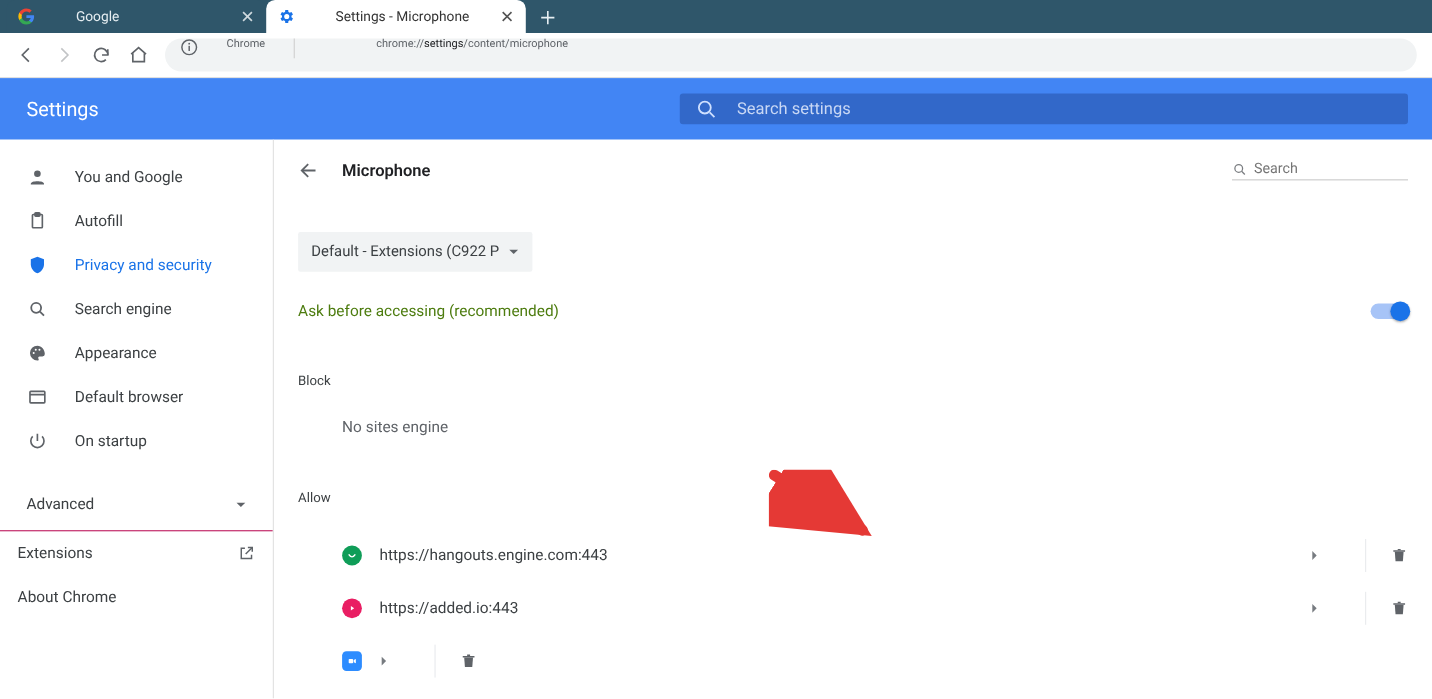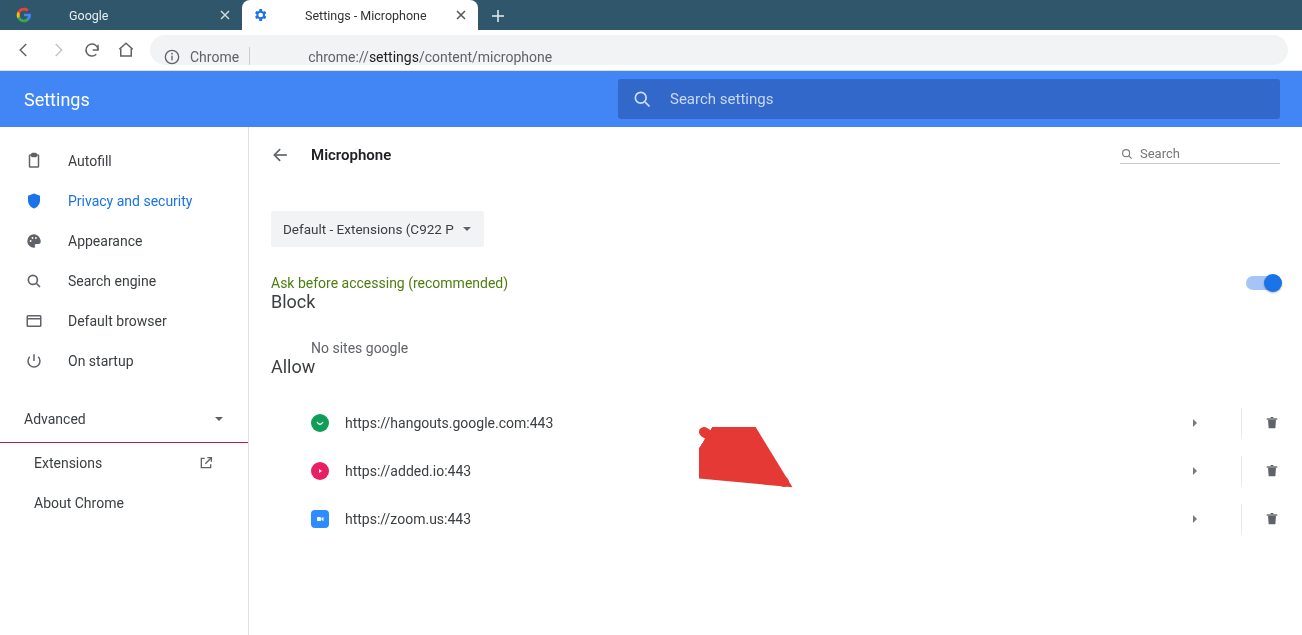"Chrome" .omnibox { align-items: flex-end -> flex-start; font-size: 14px -> 10px; gap: 10px -> 26px }
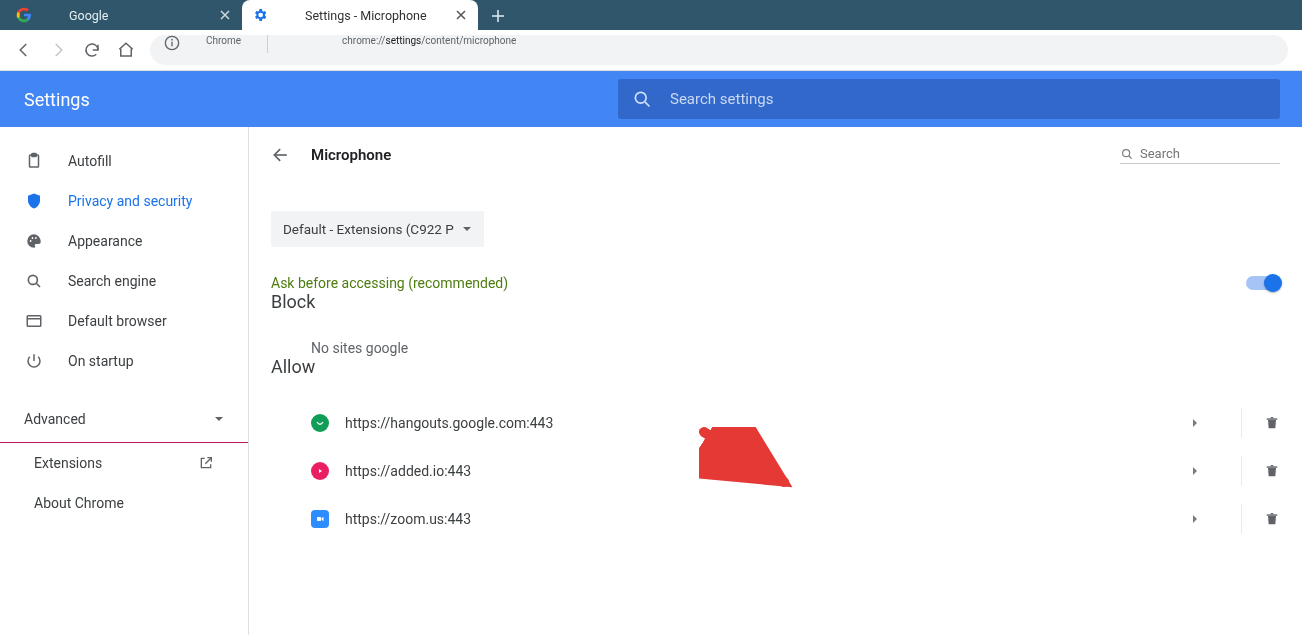"Search settings" .searchbox { height: 40px -> 28px }
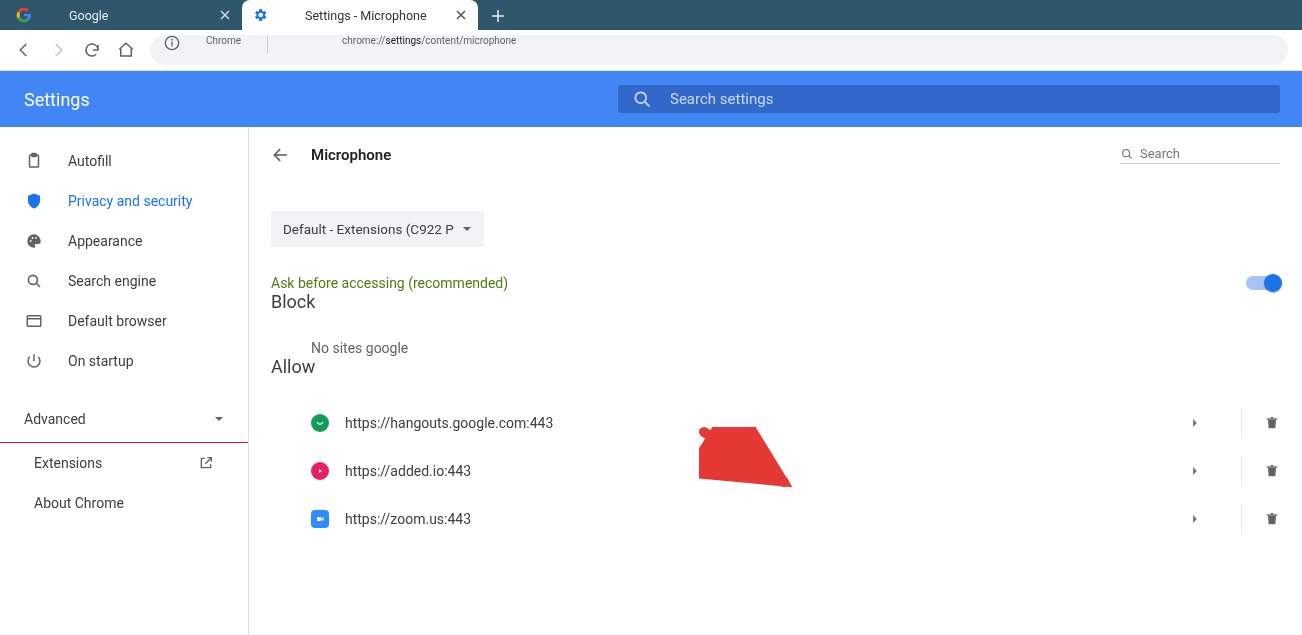"You and Google" div.side-item { html: none -> <div> <span> <svg> <circle></circle> <path></path> </svg> </span> <span>You and Google</span> </div> }
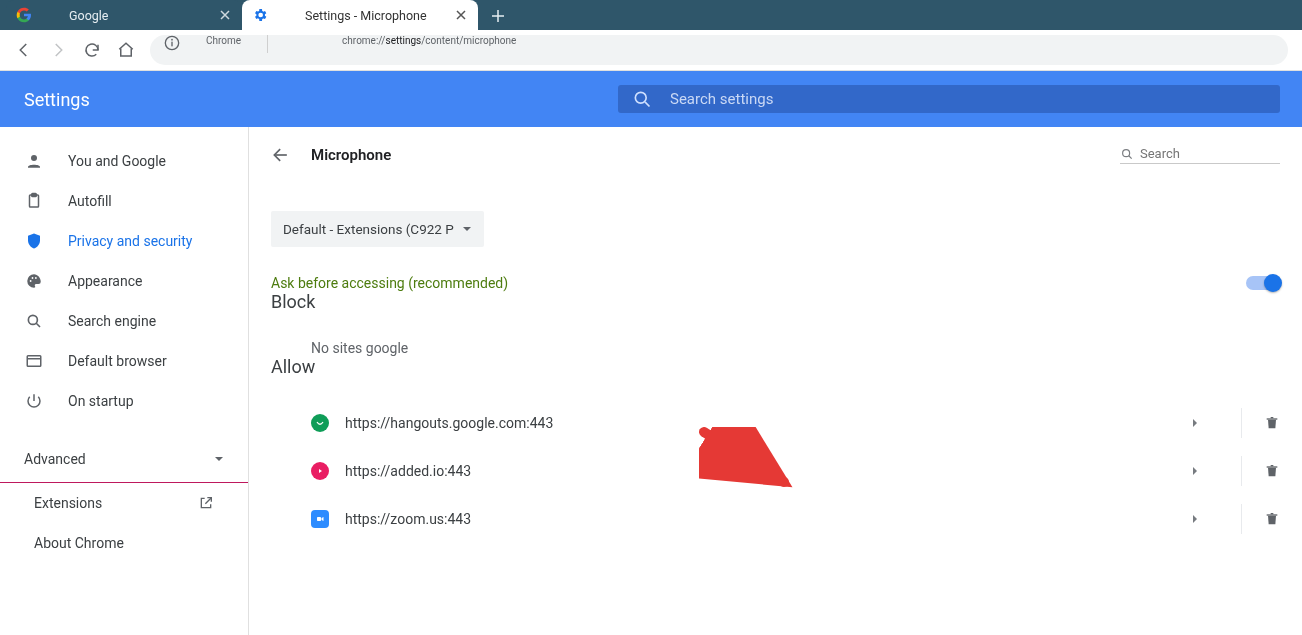"Appearance" div.side-item { order: before "Search engine" -> after "Search engine" }
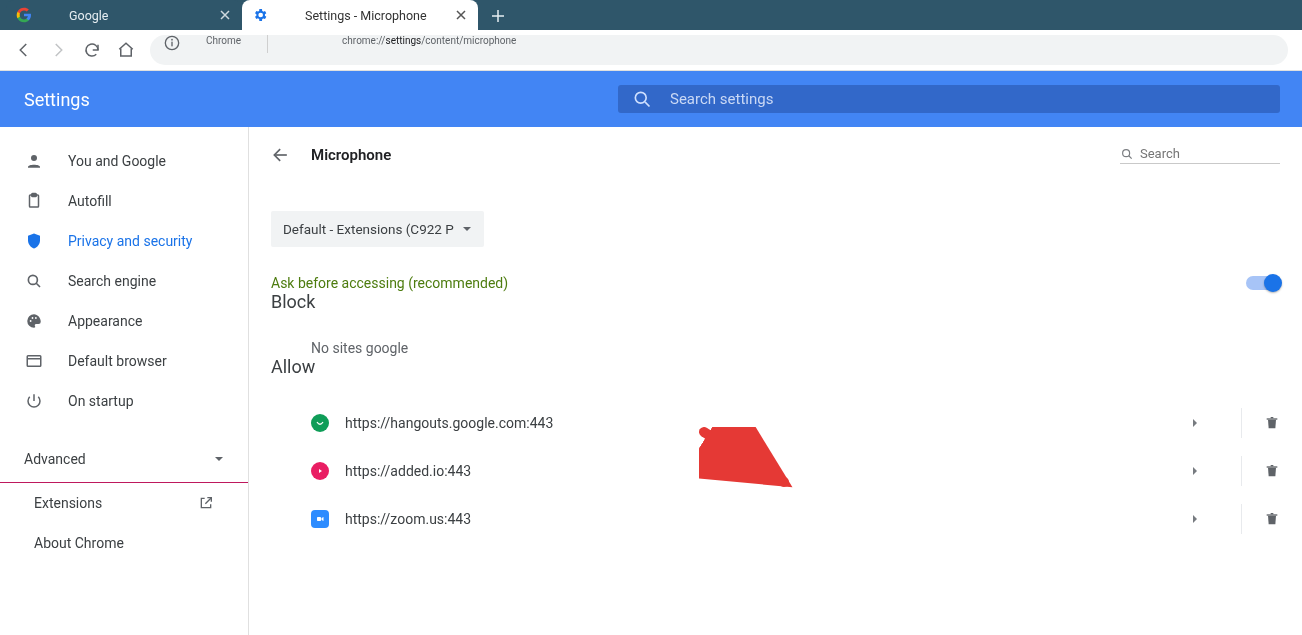"Block" .section-h { font-size: 18px -> 12px; margin-top: none -> 48px }
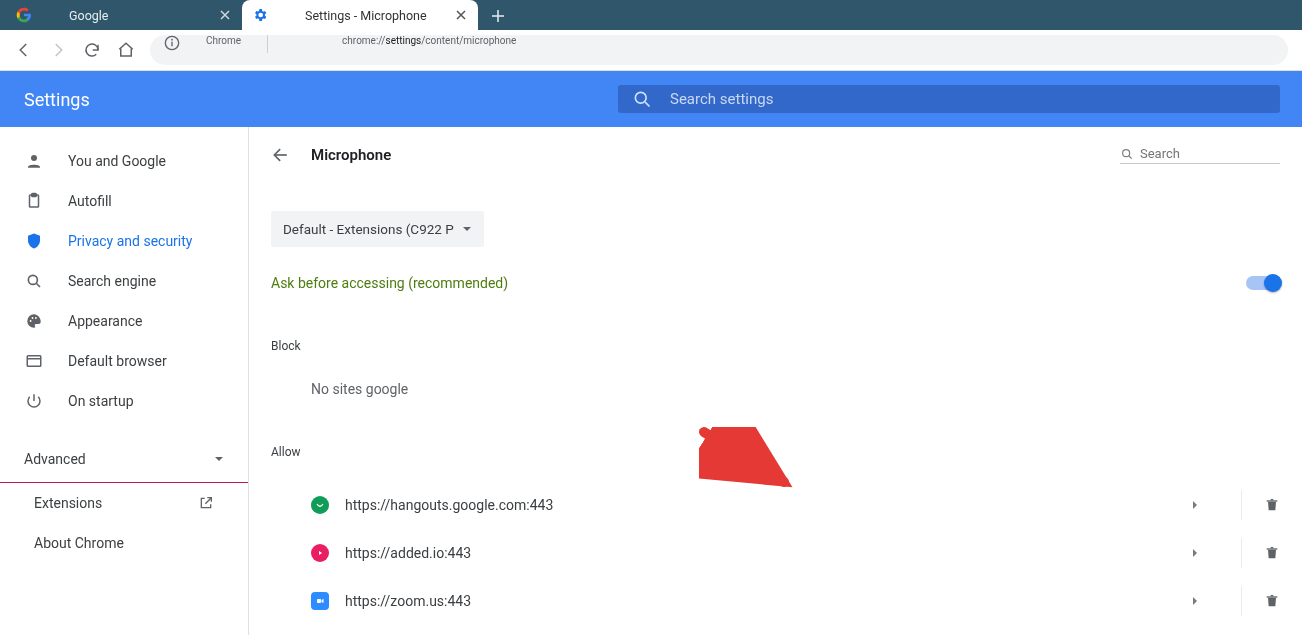"No sites google" div.empty { text: google -> engine }
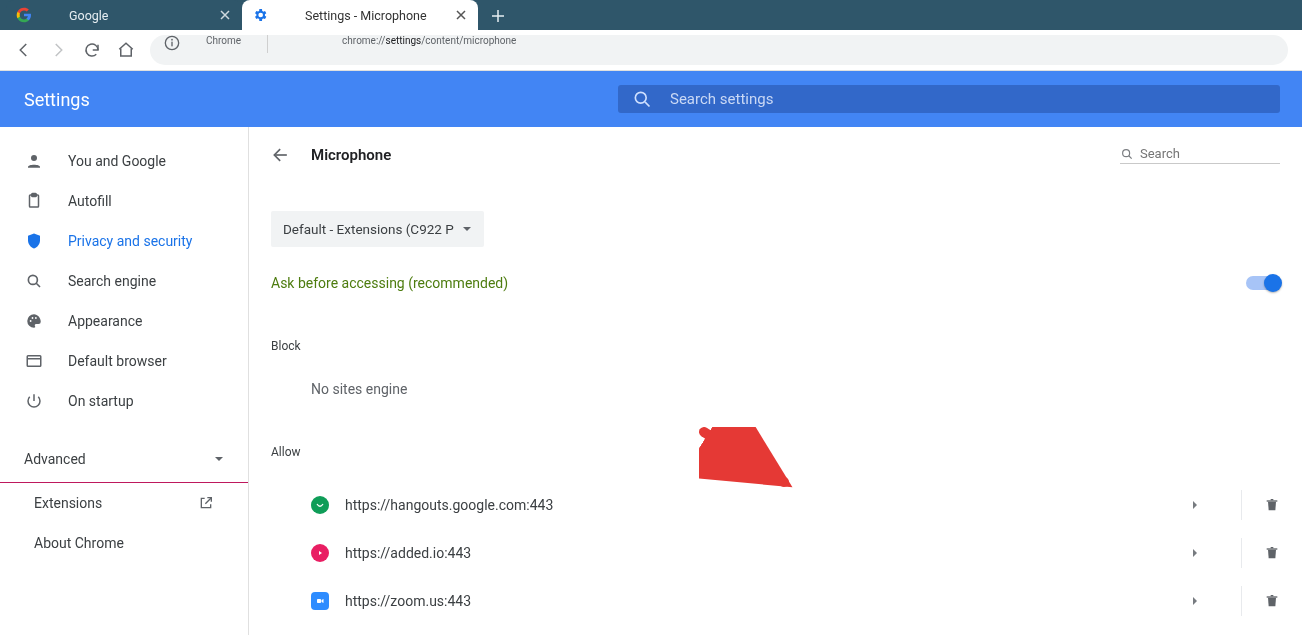"Extensions" .ext-row, .about-row { padding: 0 34px -> 0 16px }
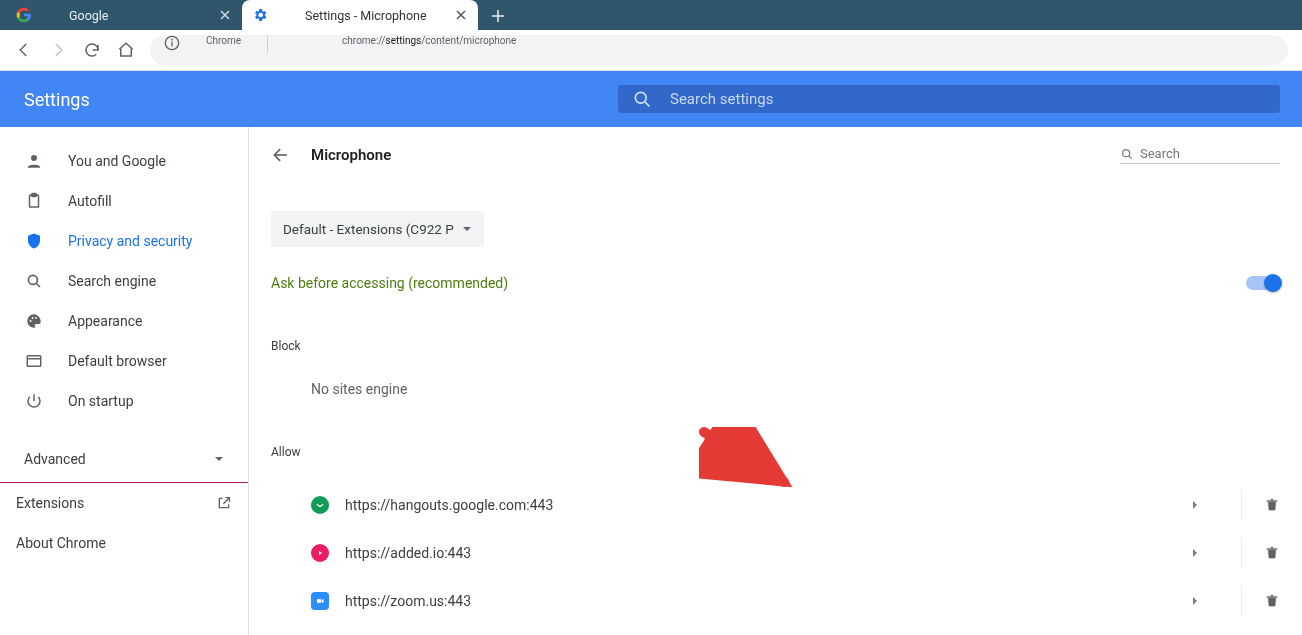"https://hangouts.google.com:443" span.url { text: https://hangouts.google.com:443 -> https://hangouts.engine.com:443 }
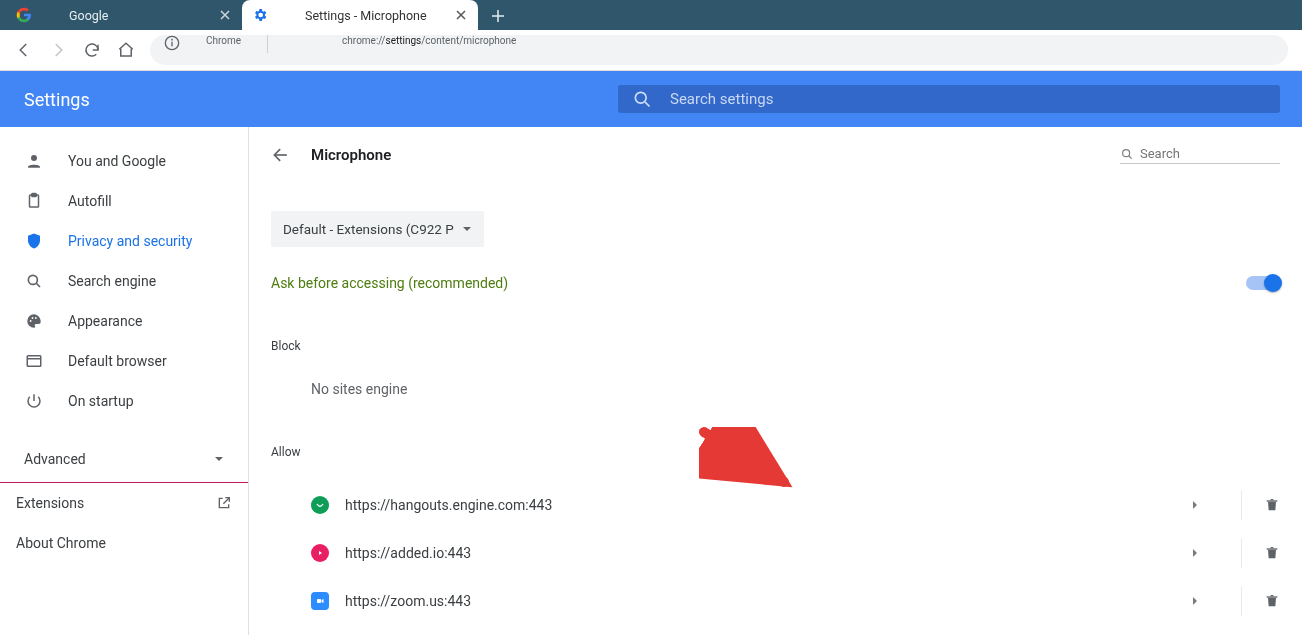"https://zoom.us:443" span.url { html: <span>https://zoom.us:443</span> -> none }
